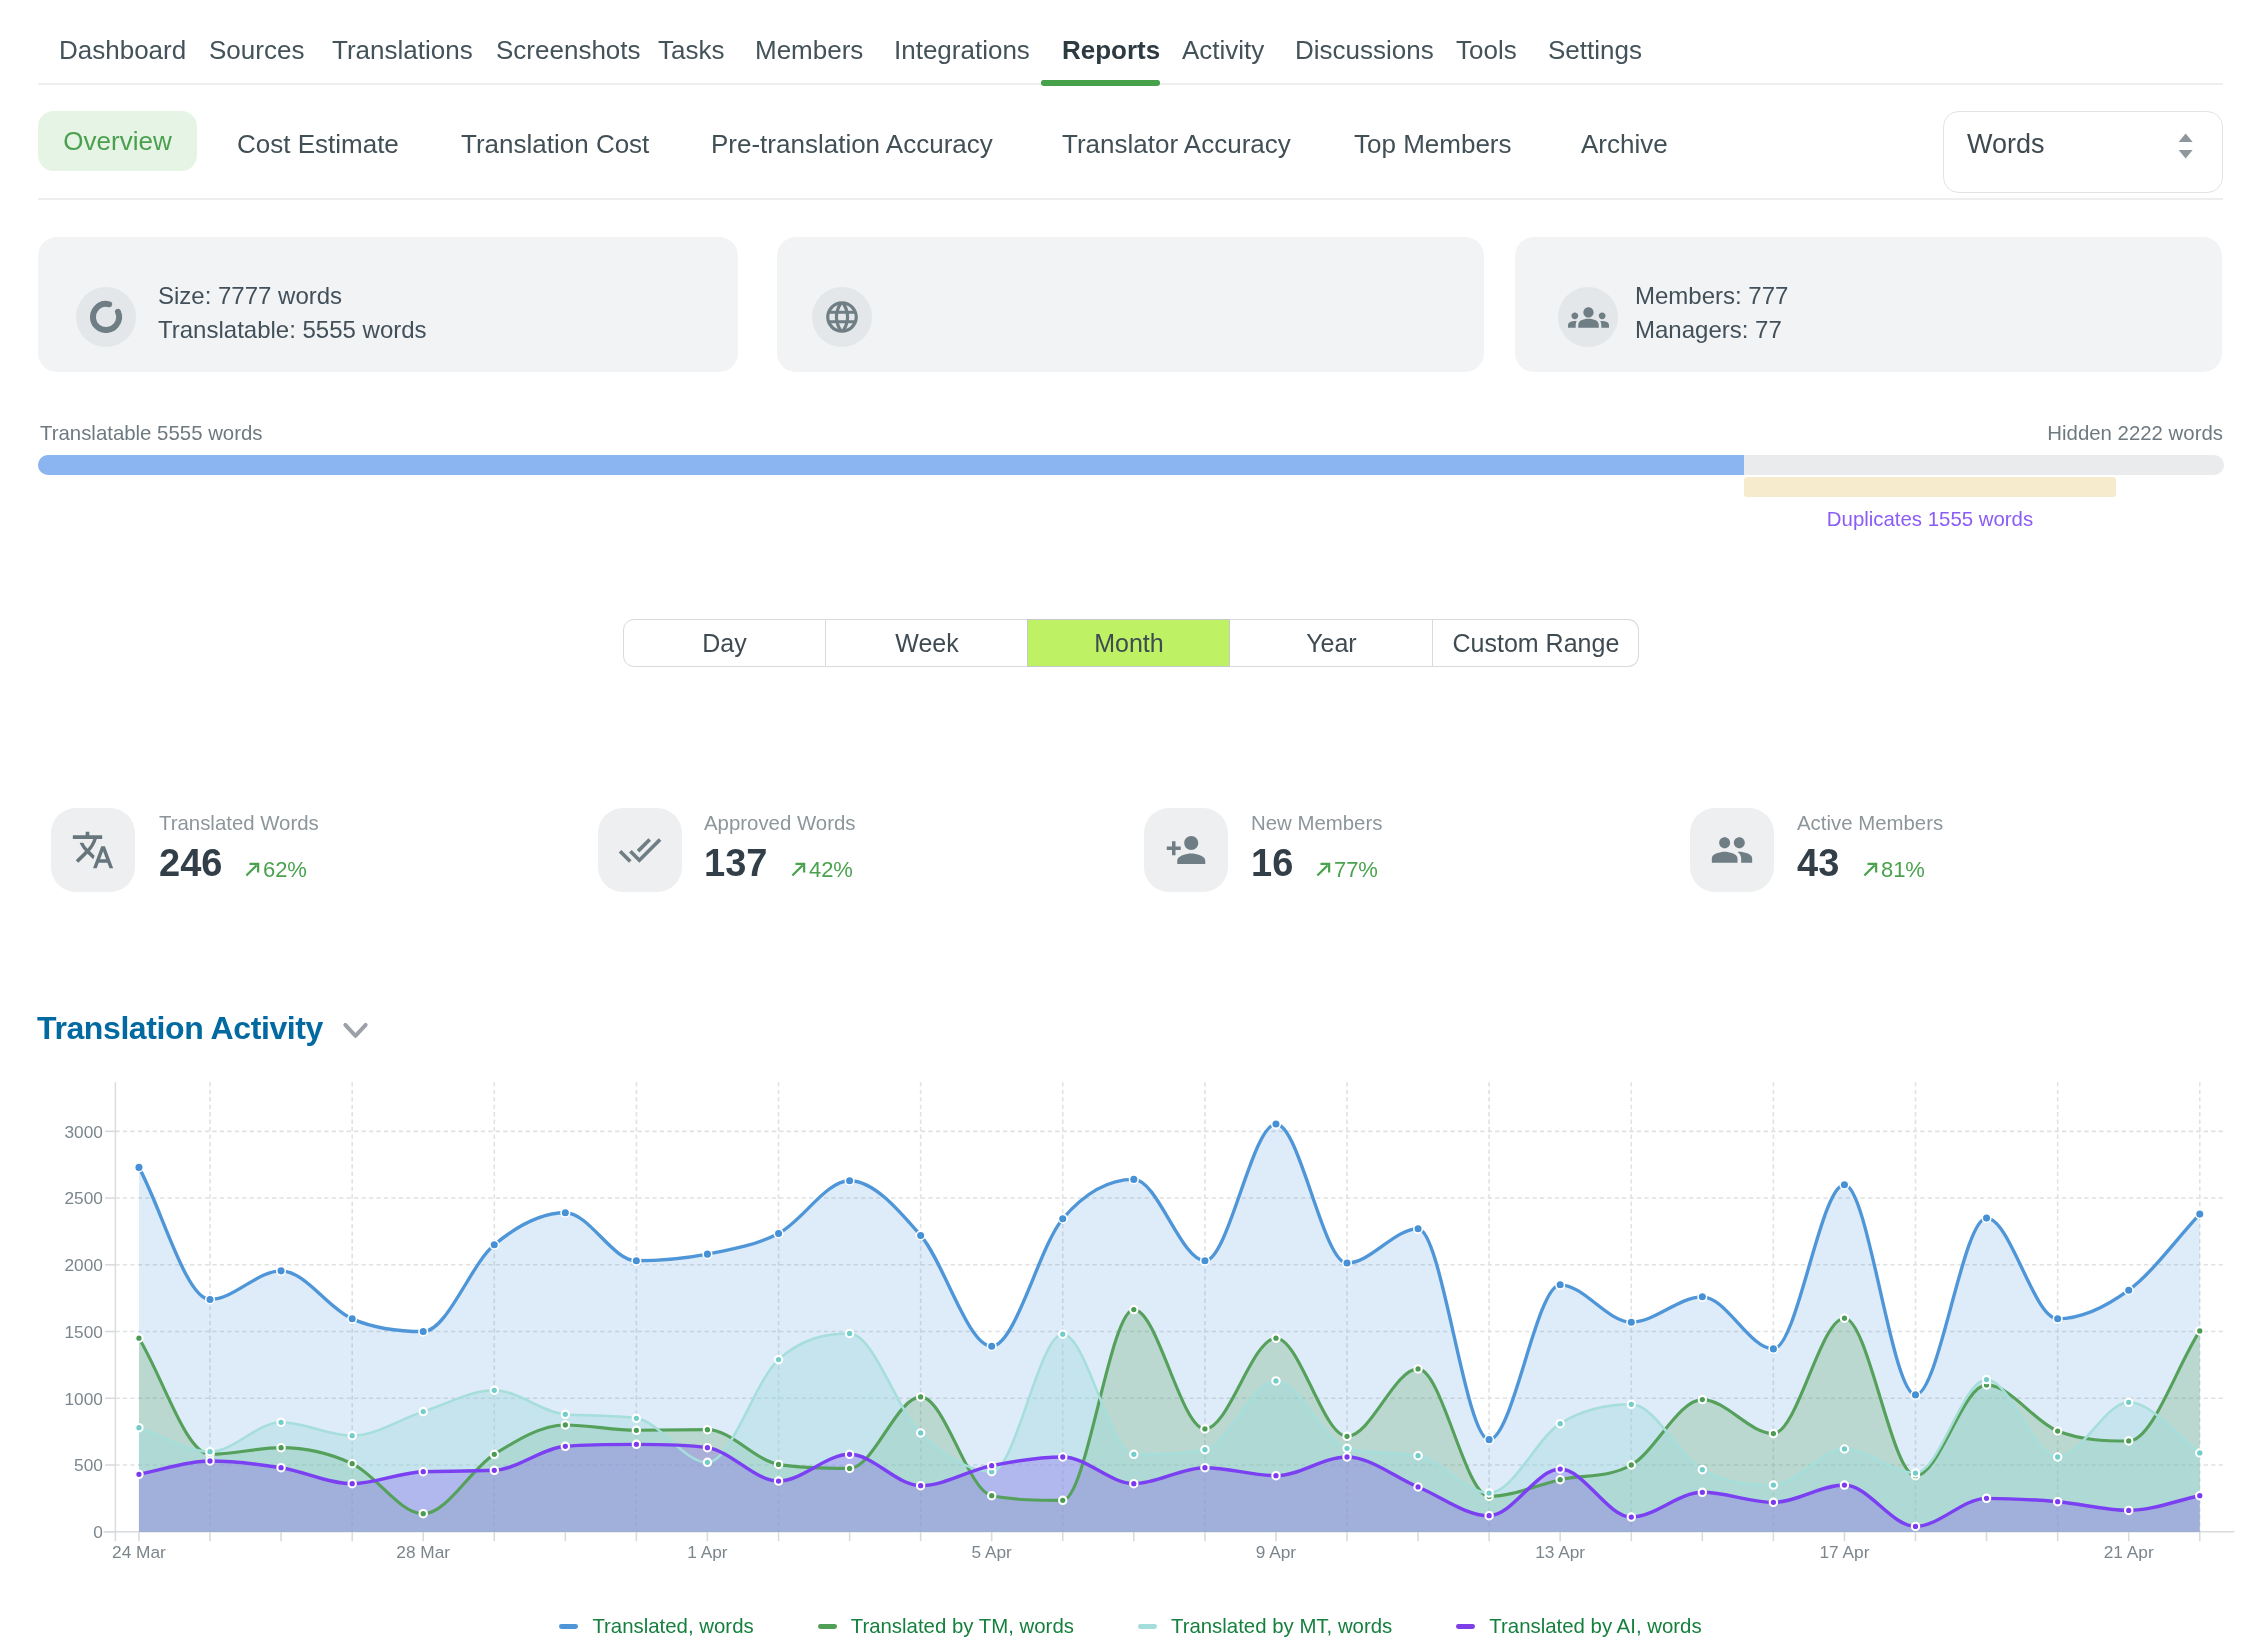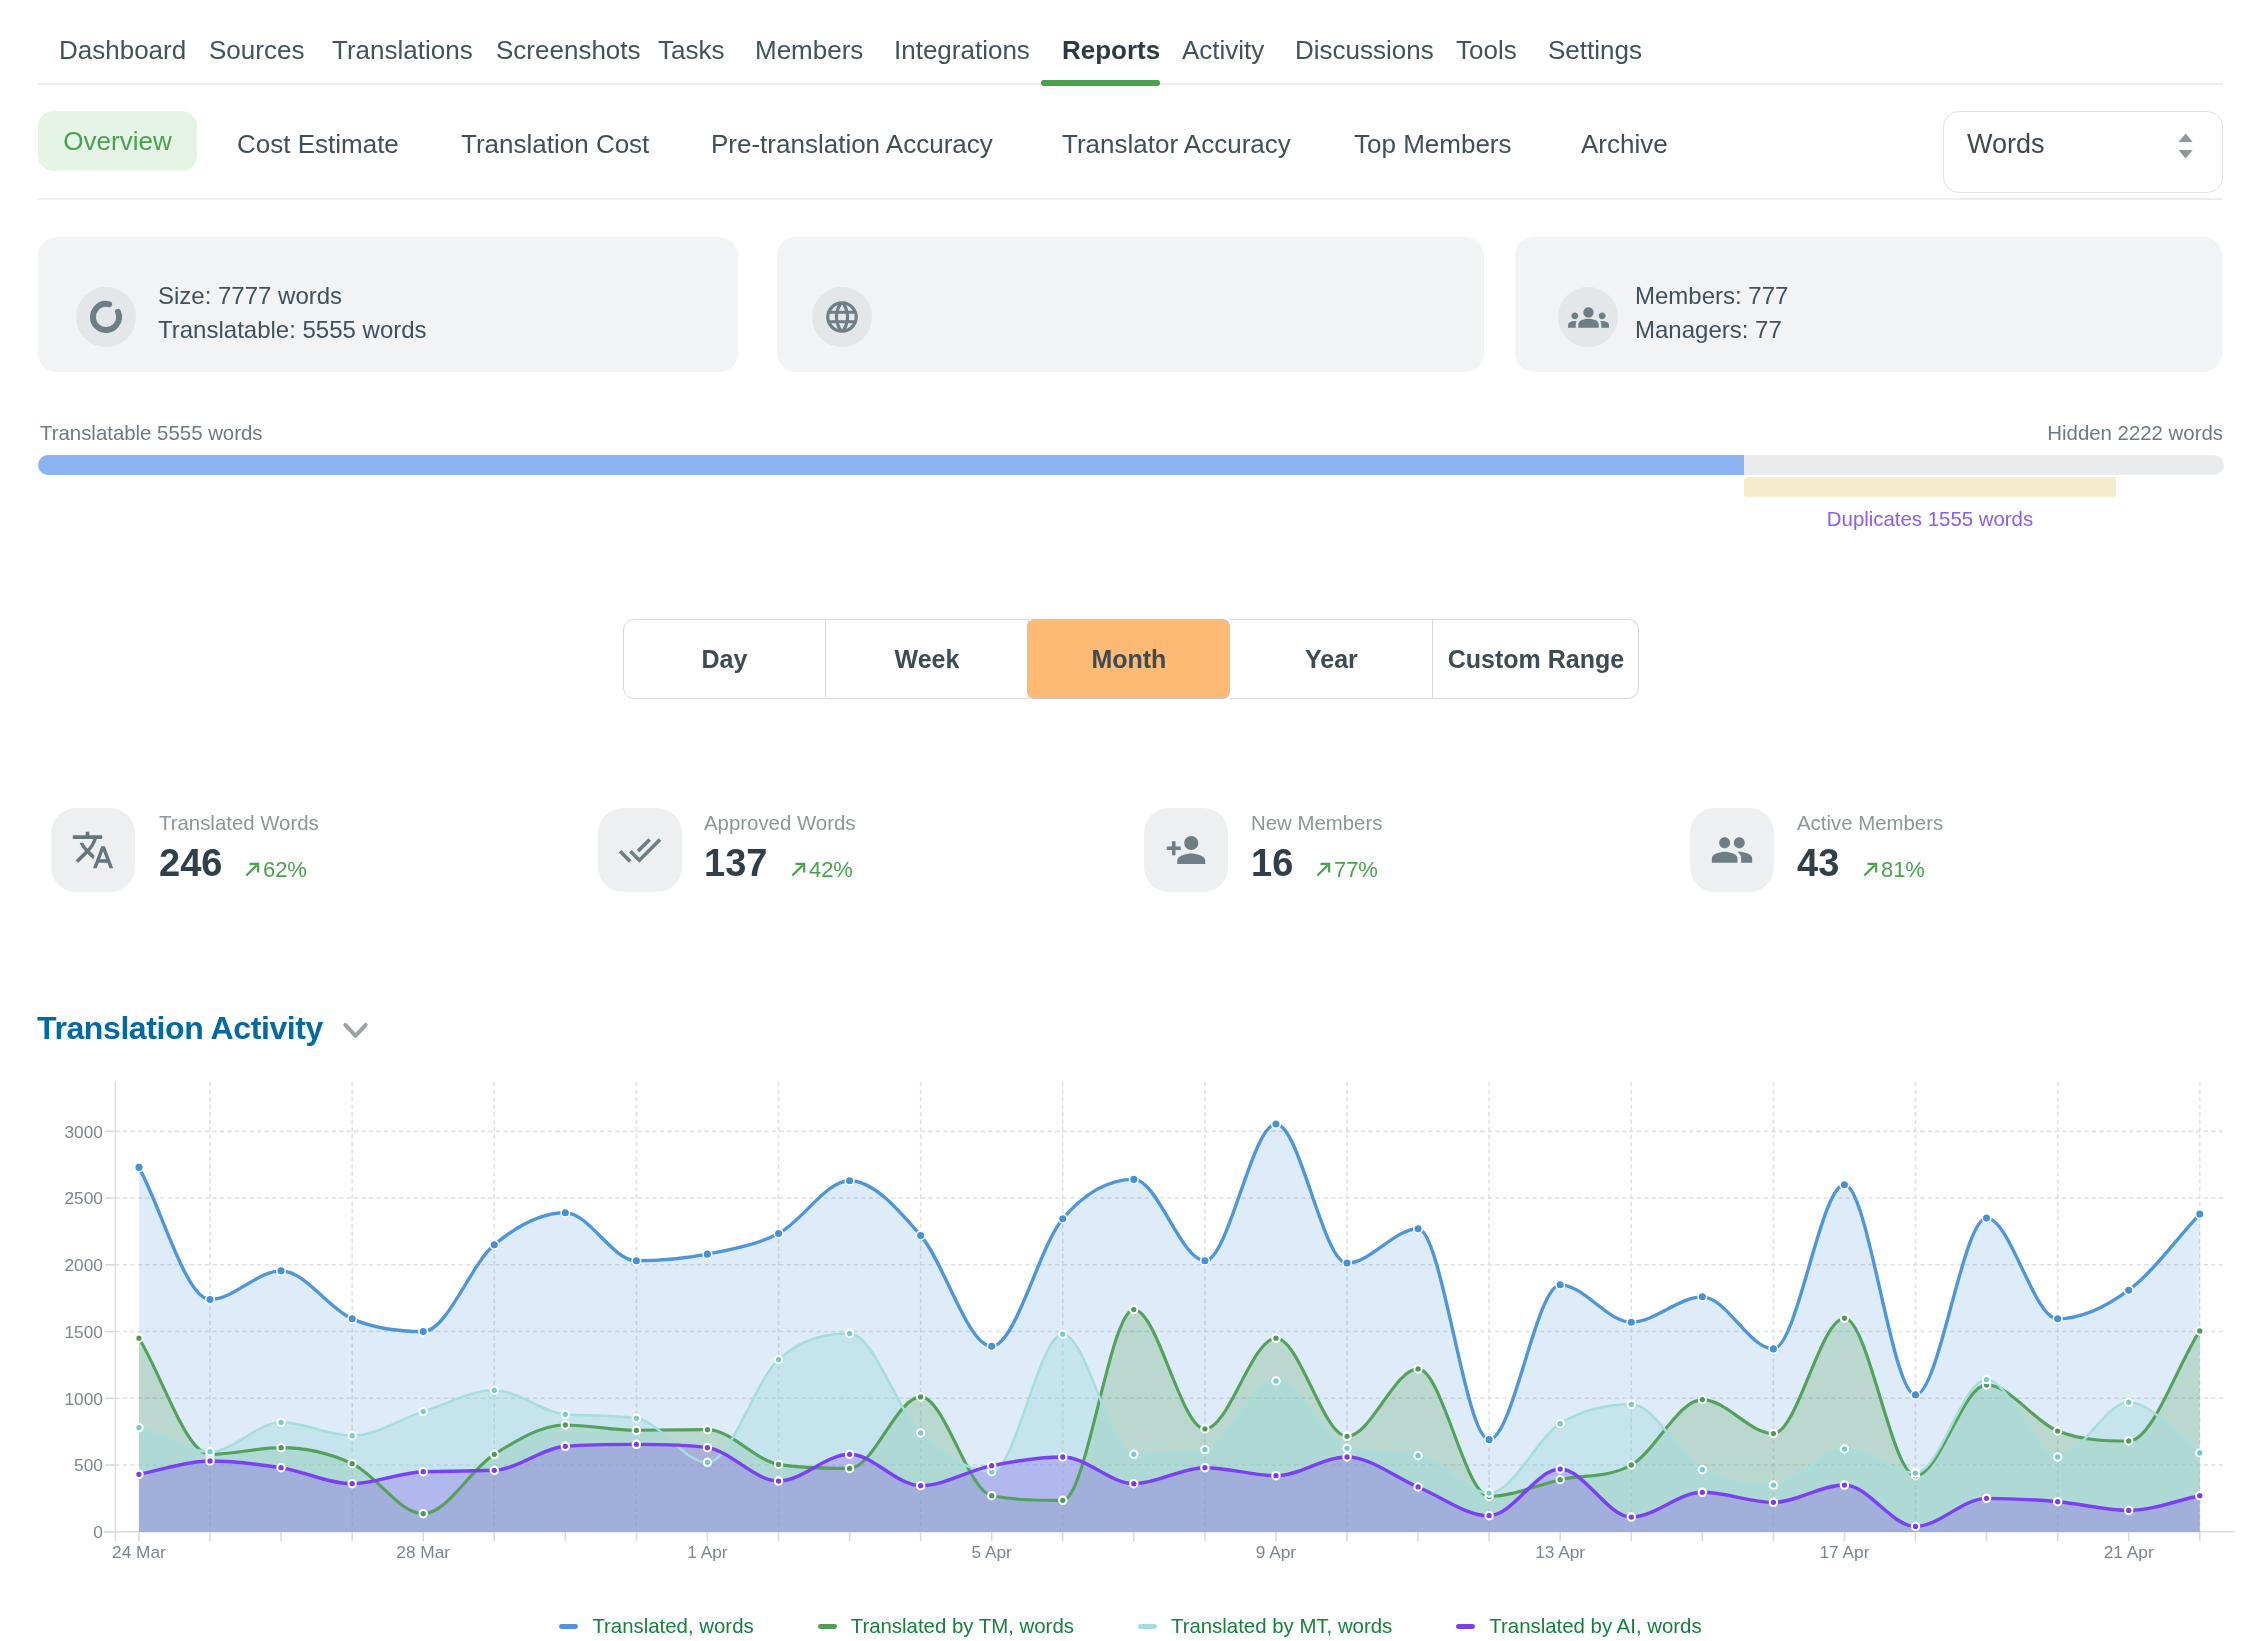"Day" .tseg { font-weight: bold -> none; height: 80px -> 48px }
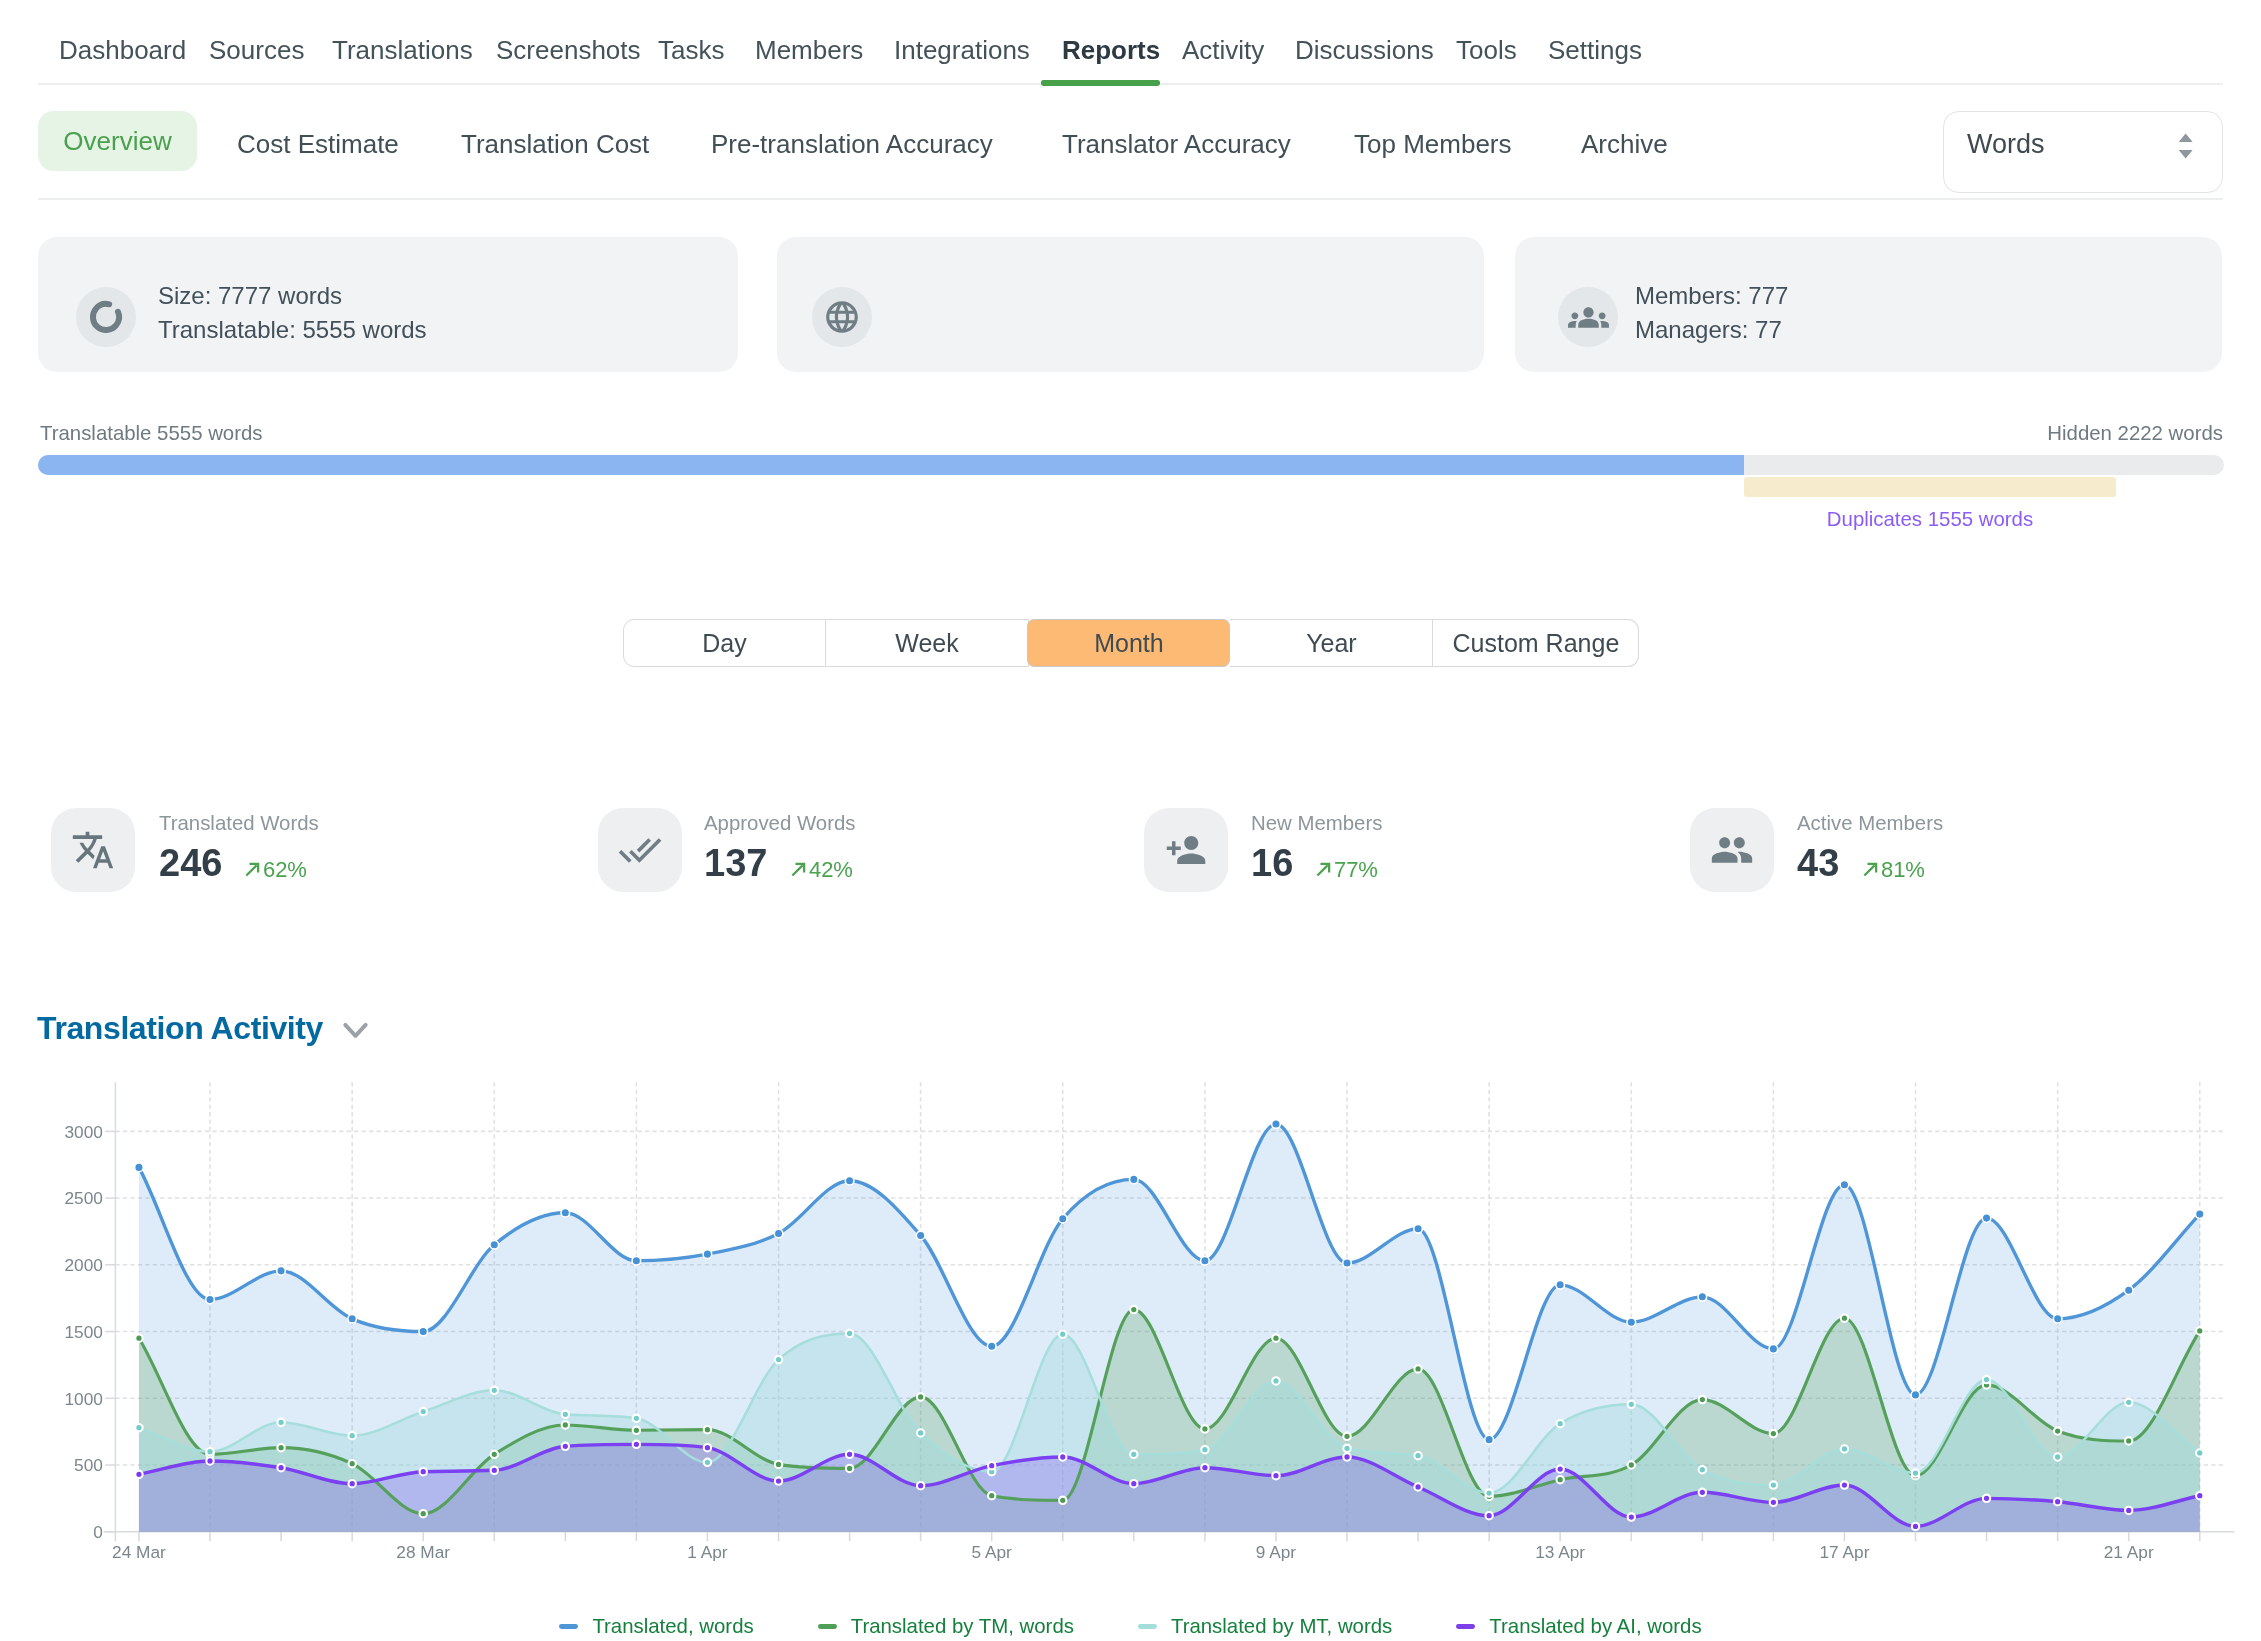"Month" .tactive { background: #fdba74 -> #bef264; border-radius: 7px -> none }
